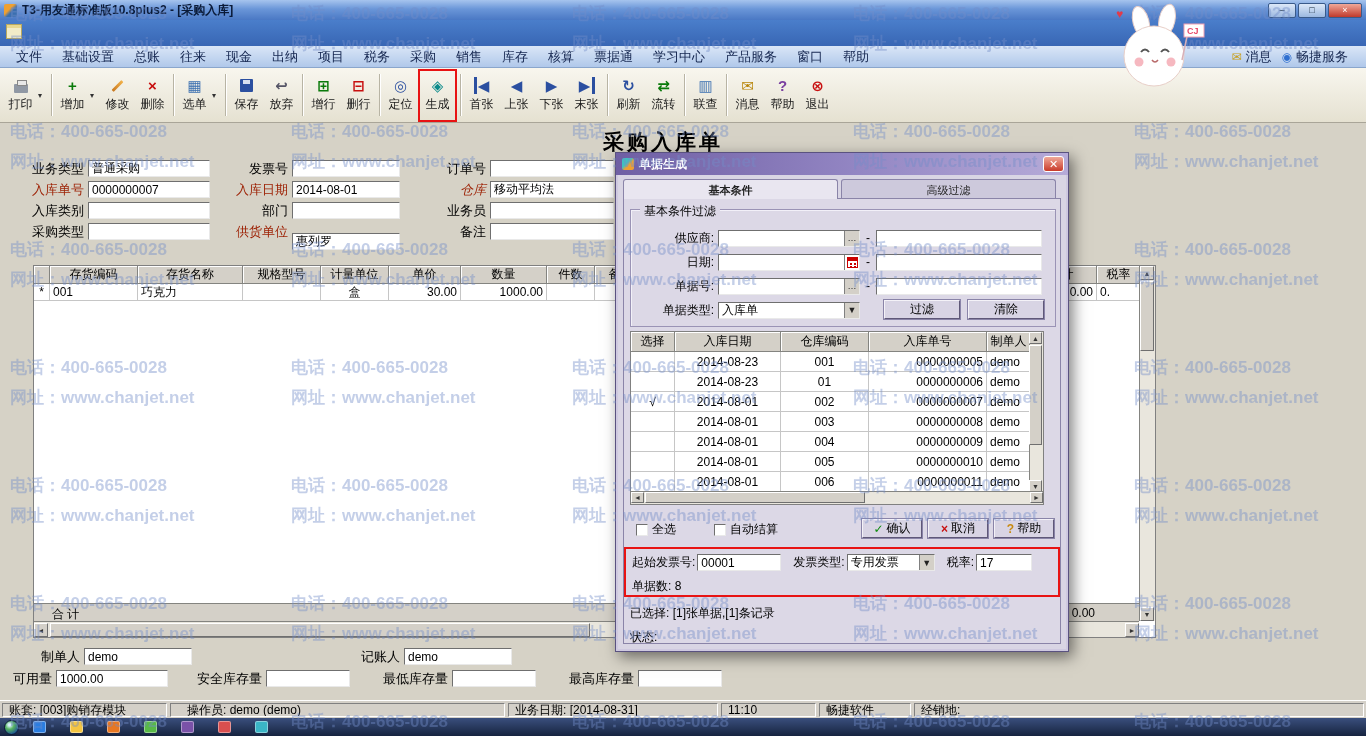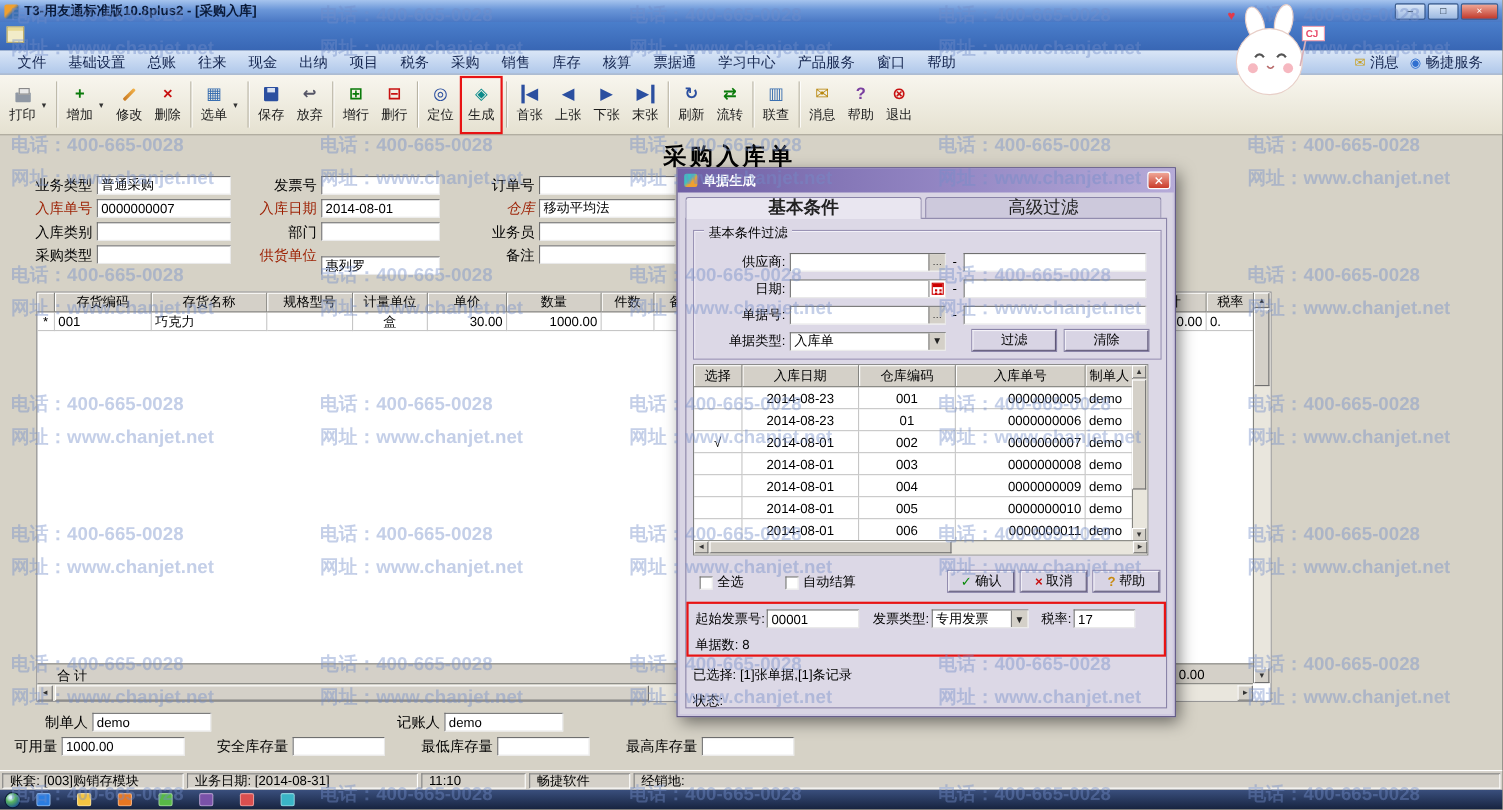"基本条件" .dtab { font-size: 16px -> 11px }
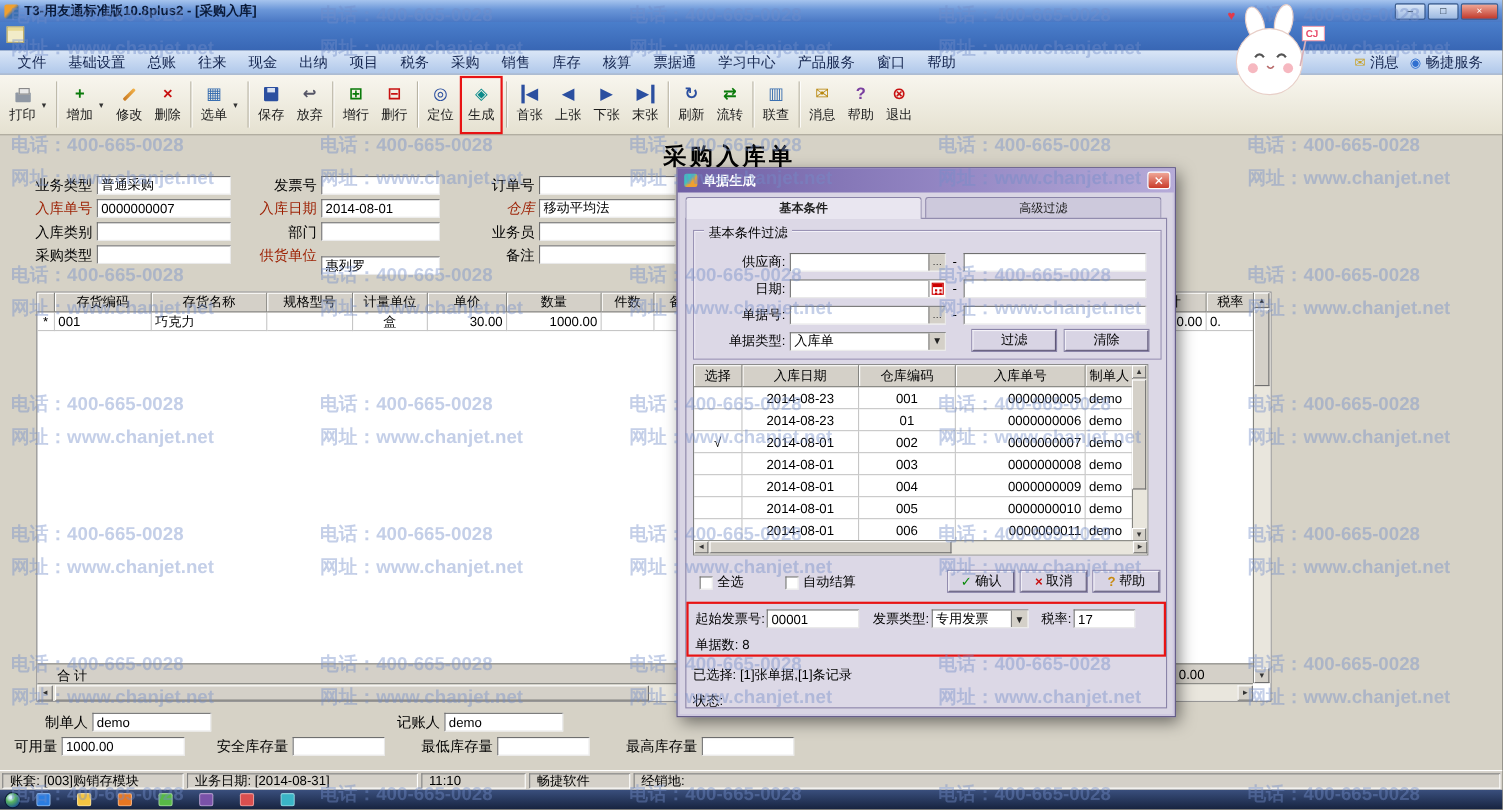"操作员: demo (demo)" span.seg { html: none -> <span>操作员: demo (demo)</span> }
